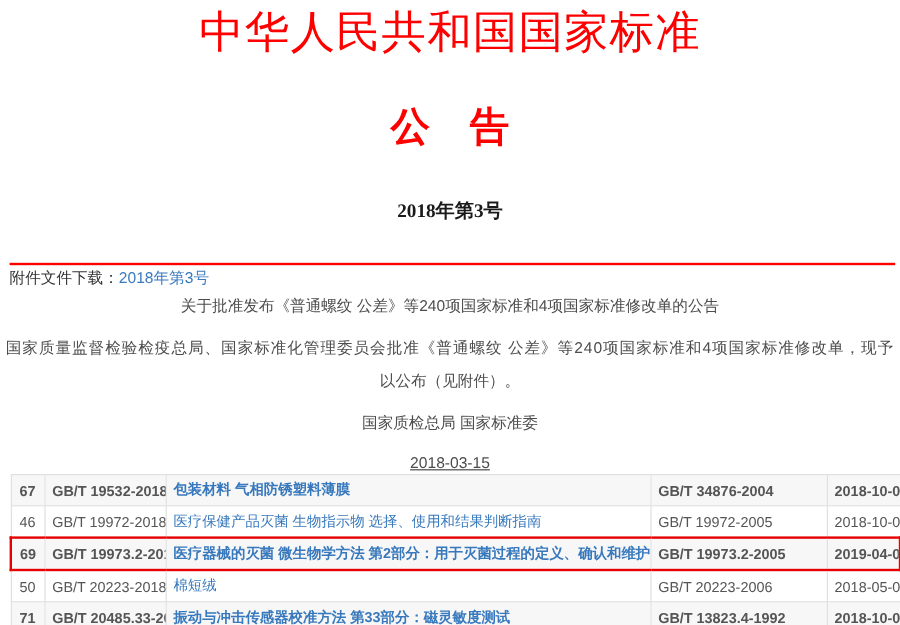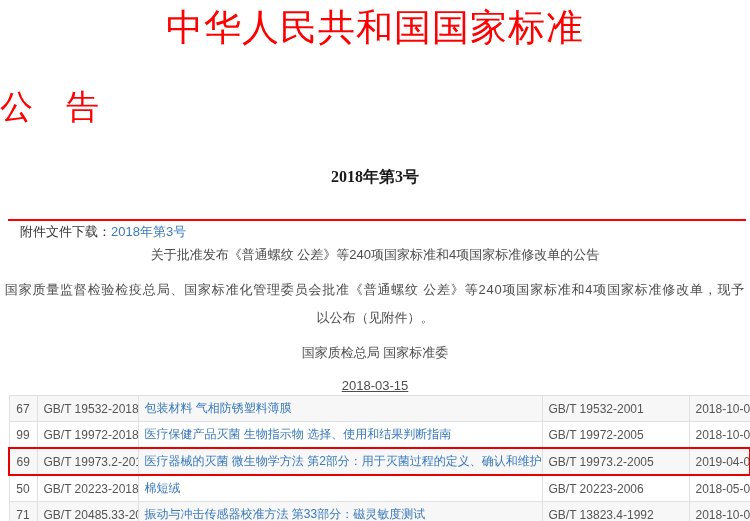"公 告" .gonggao { font-weight: normal -> bold; text-align: left -> center }
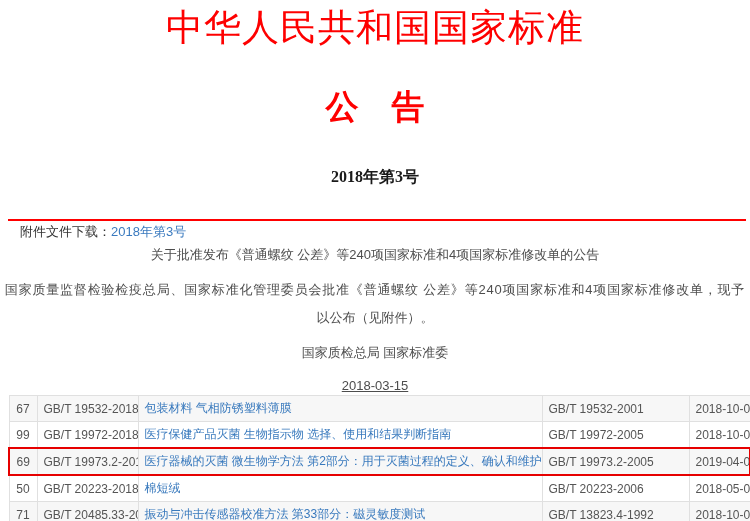"附件文件下载：2018年第3号" .attachment { margin: 3px 0 0 20px -> 3px 0 0 8px }
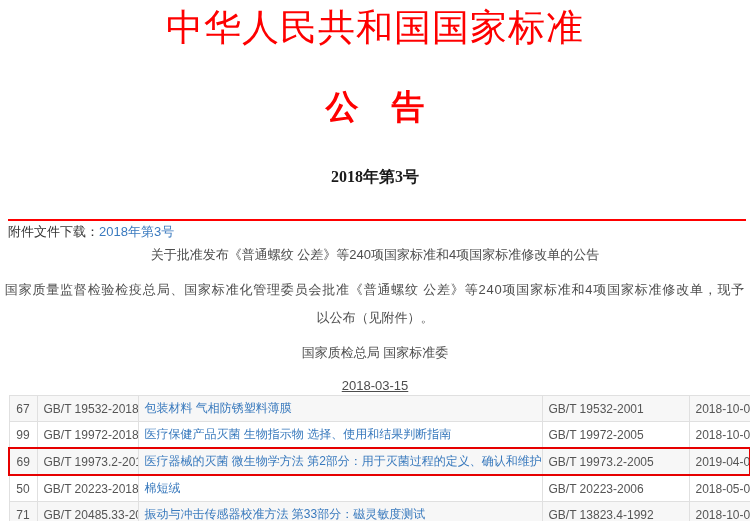"67" tr.shaded td { font-weight: none -> bold }
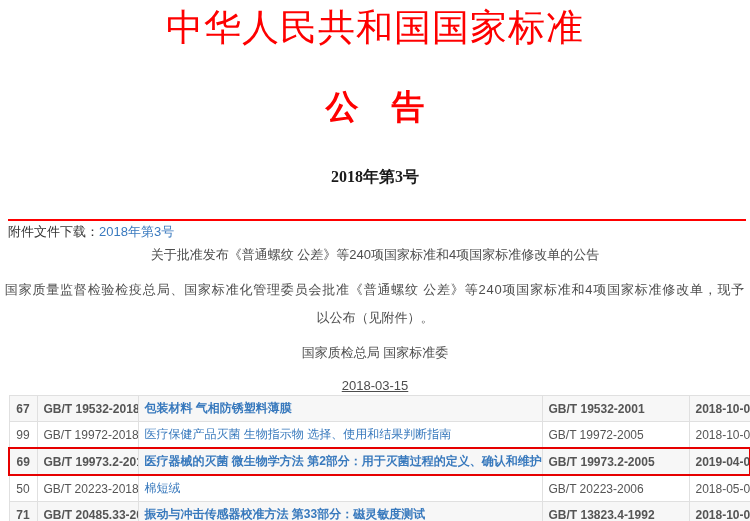"GB/T 19532-2001" td { text: 19532-2001 -> 34876-2004 }
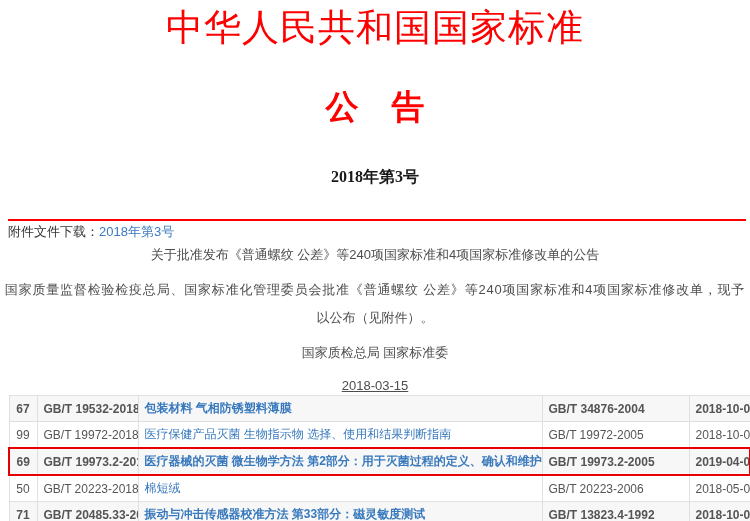"99" td.c-seq { text: 99 -> 46 }
